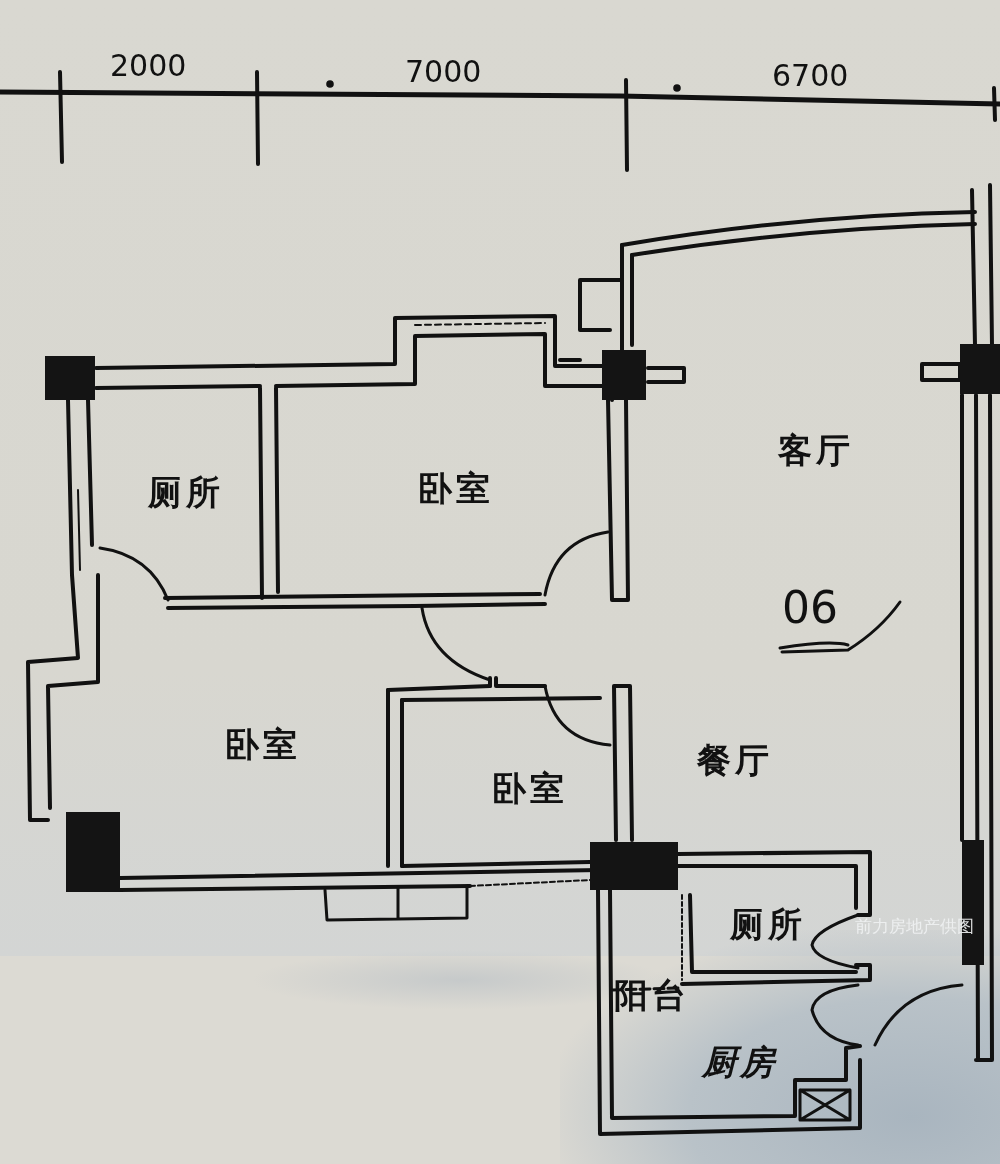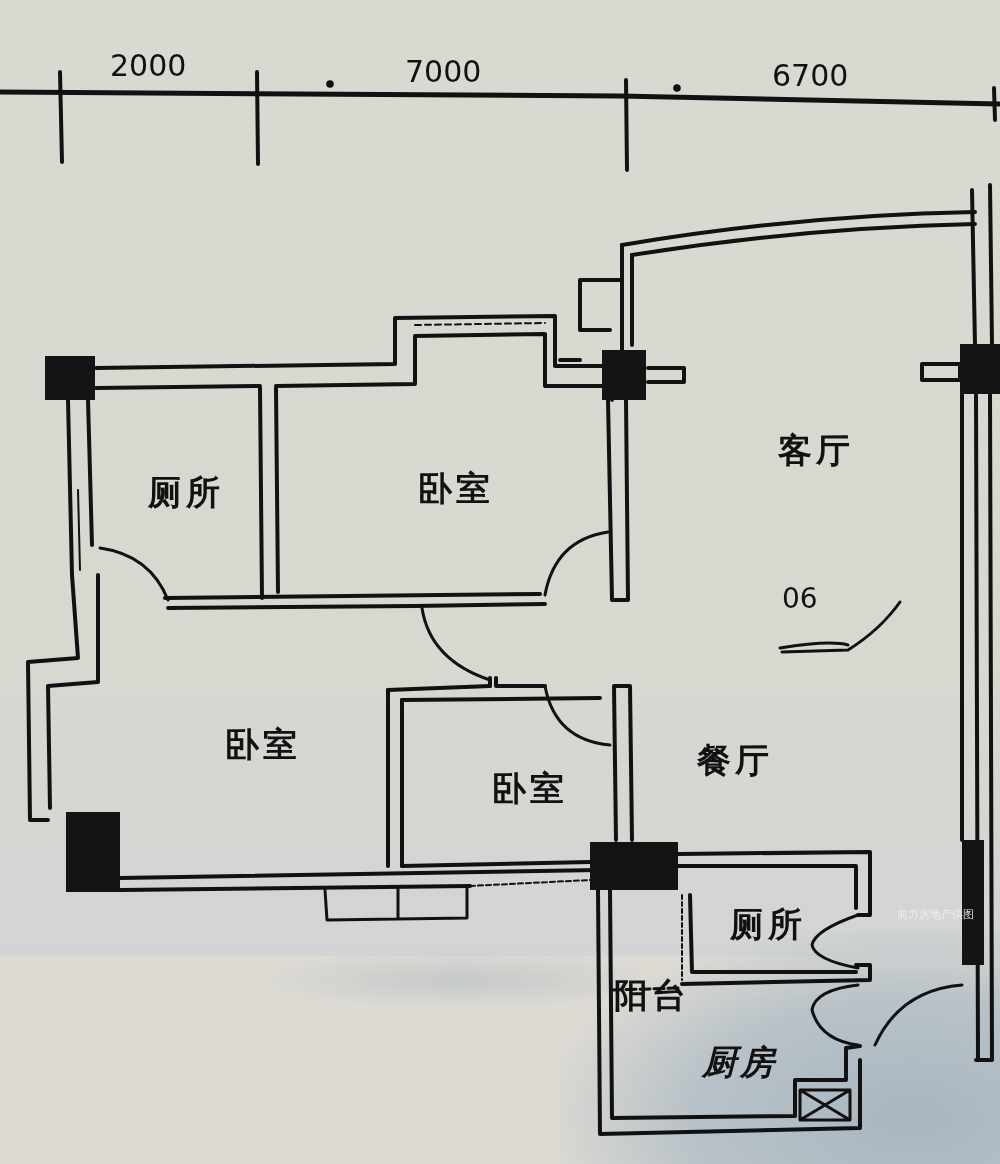"06" .tag { font-size: 28px -> 44px }
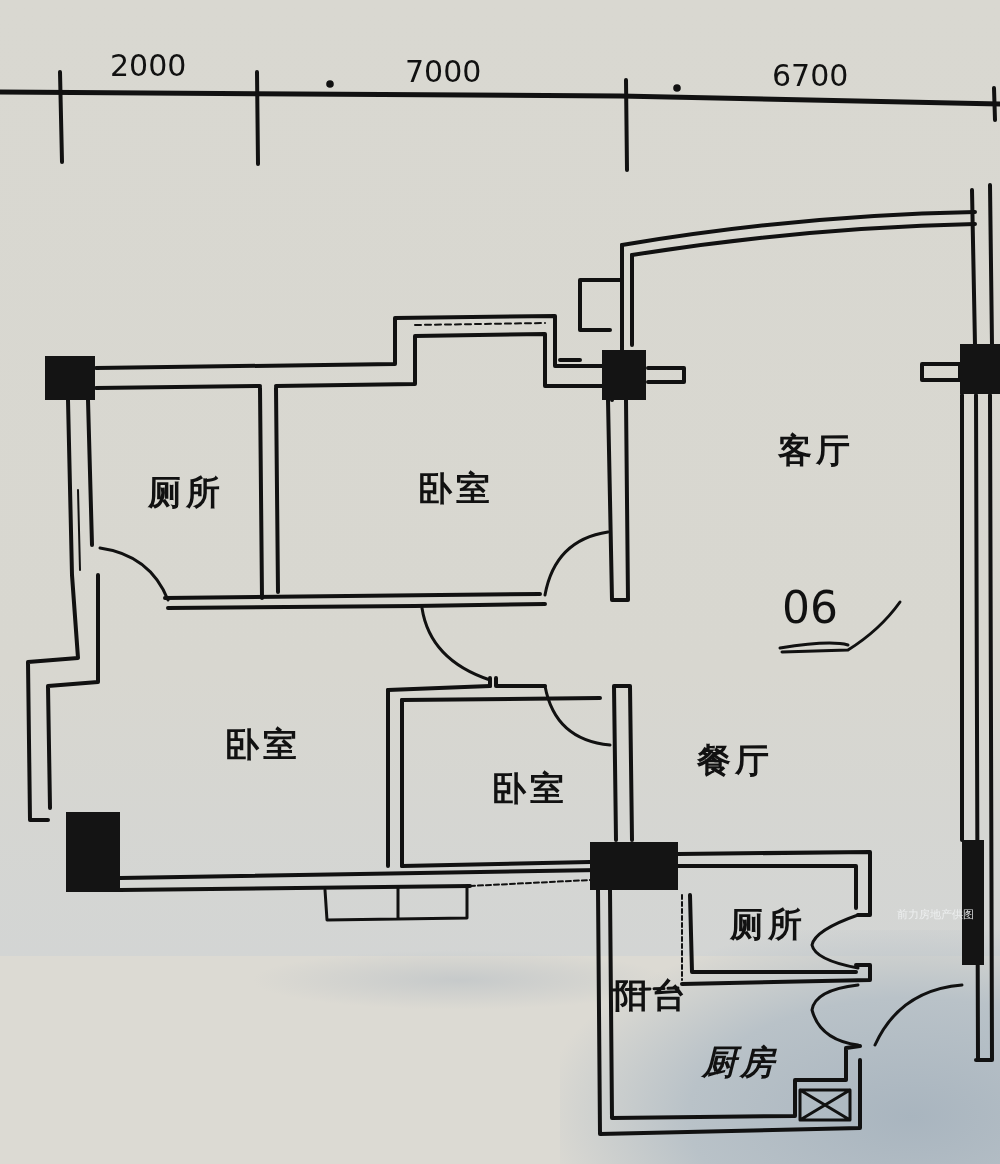"前力房地产供图" .wm { bottom: 34px -> 18px; font-size: 11px -> 17px }
